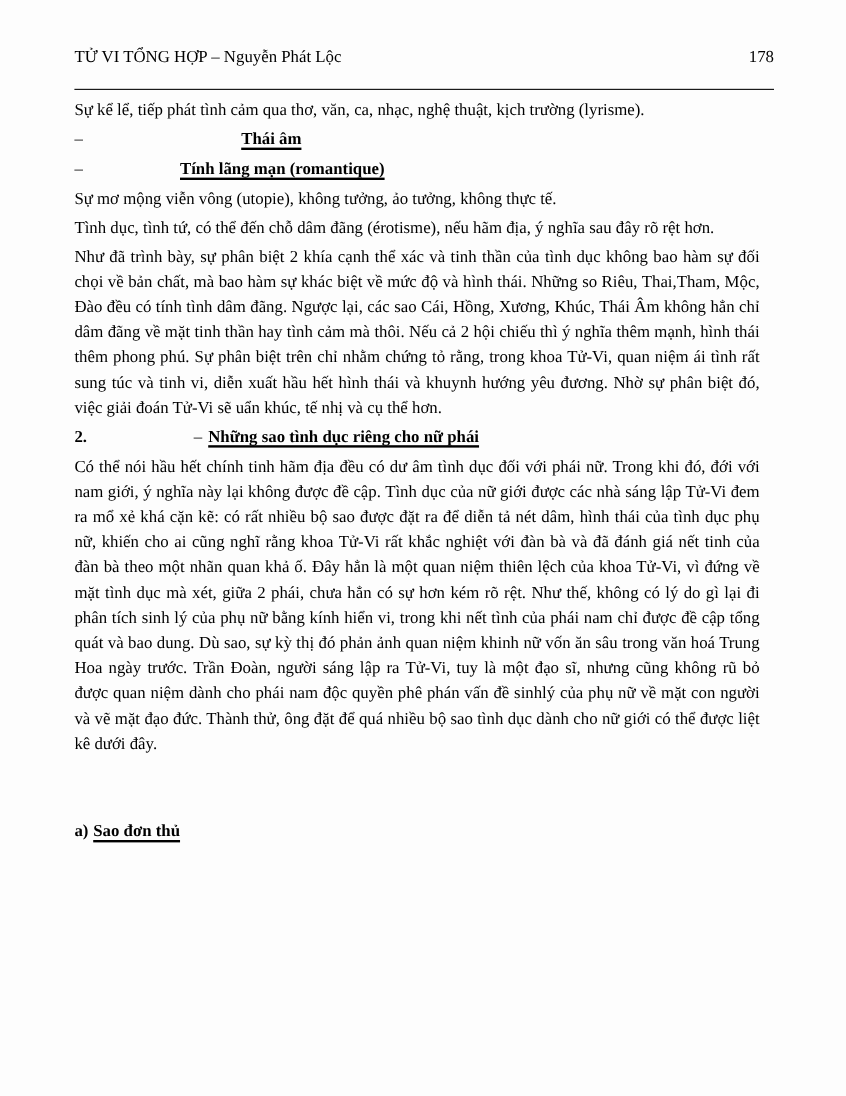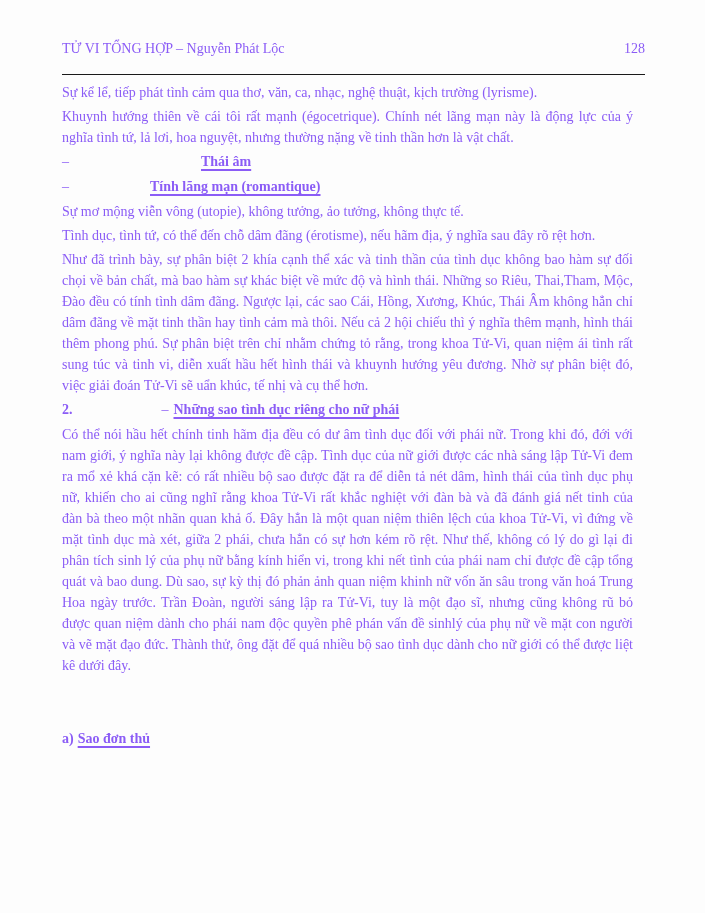"TỬ VI TỔNG HỢP –" .page { color: #8b5cf6 -> #000000 }
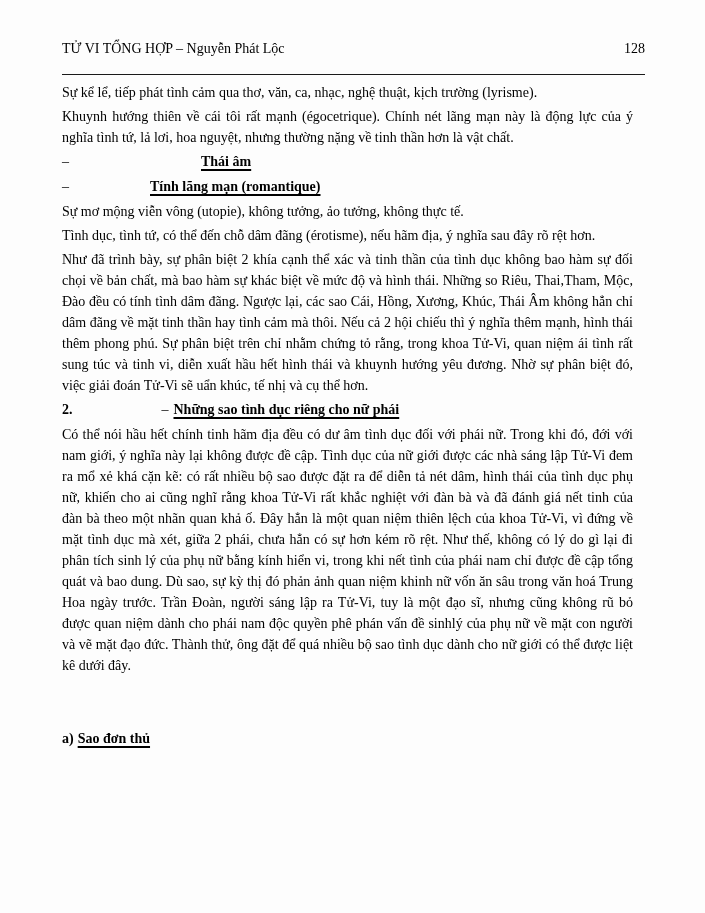"128" span { text: 128 -> 178 }
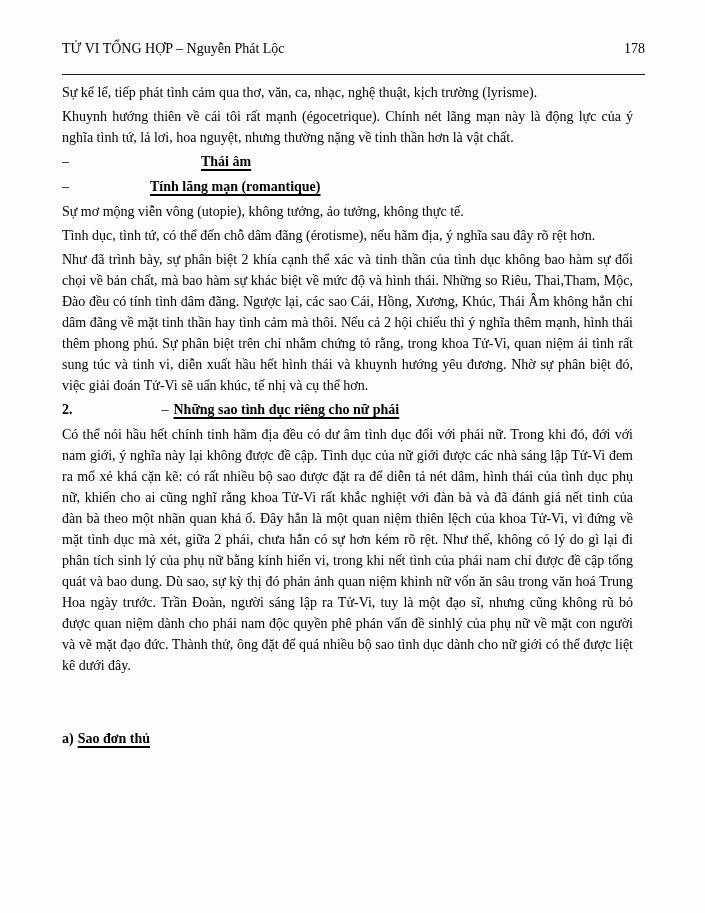"Khuynh hướng thiên về cái" p.para { html: <p>Khuynh hướng thiên về cái tôi rất mạnh (égocetrique). Chính nét lãng mạn này là động lực của ý nghĩa tình tứ, lả lơi, hoa nguyệt, nhưng thường nặng về tinh thần hơn là vật chất.</p> -> none }
